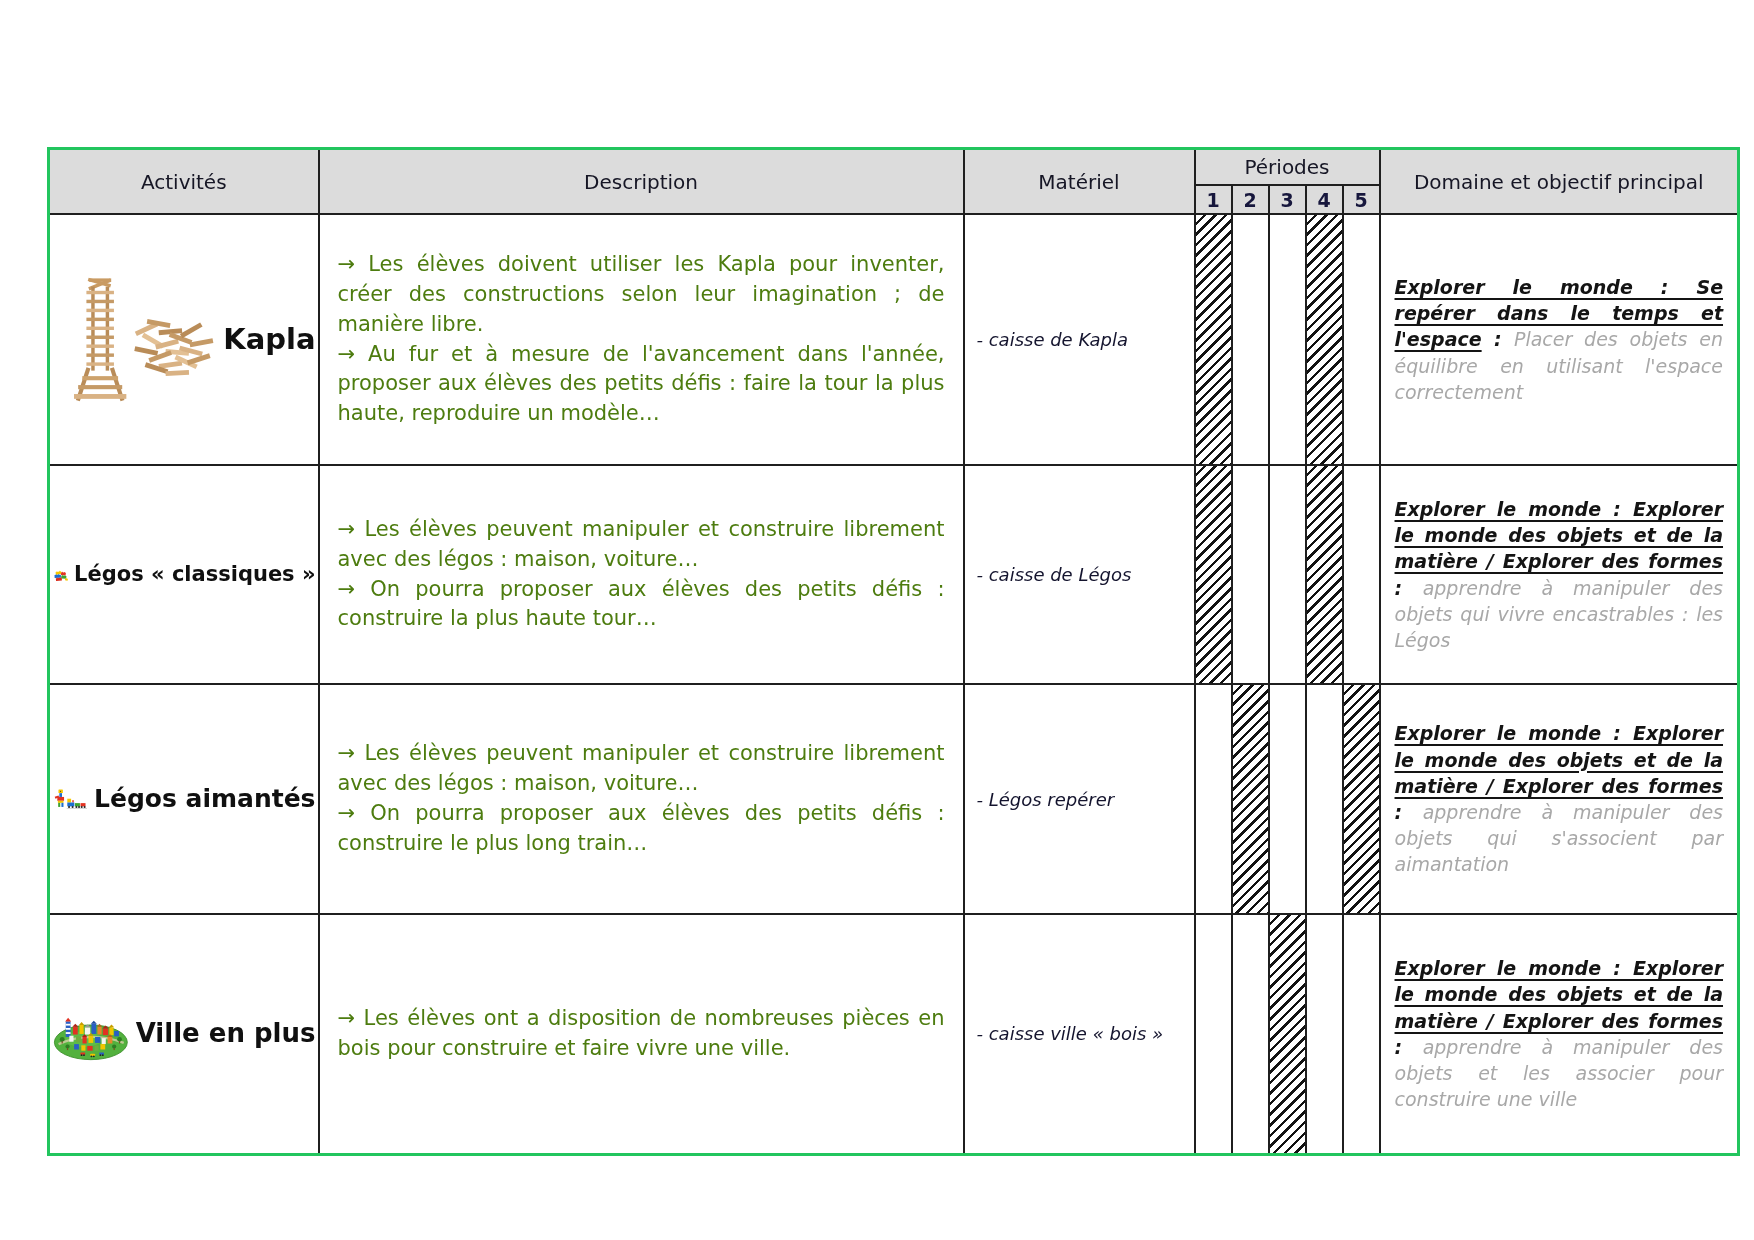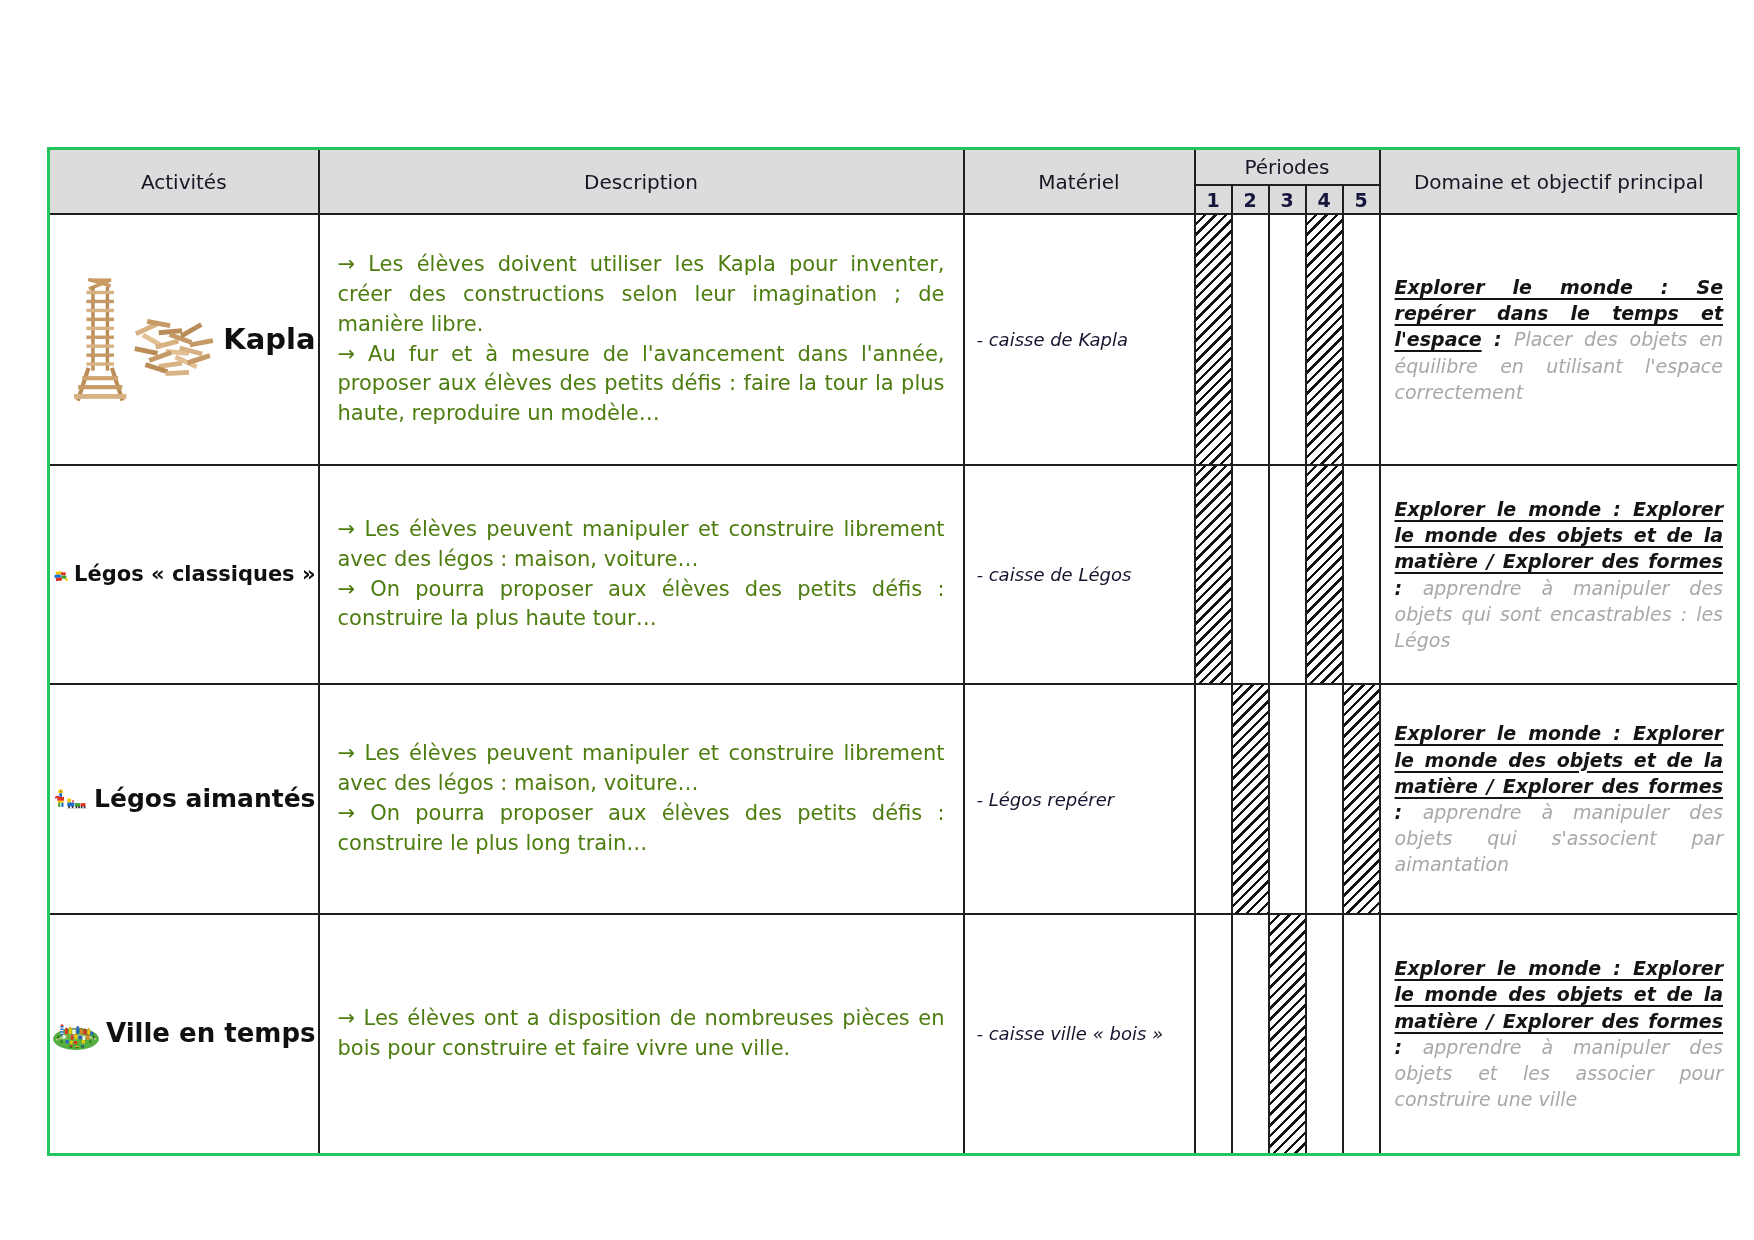"apprendre à manipuler des objets qui sont" span.dom-rest { text: sont -> vivre }
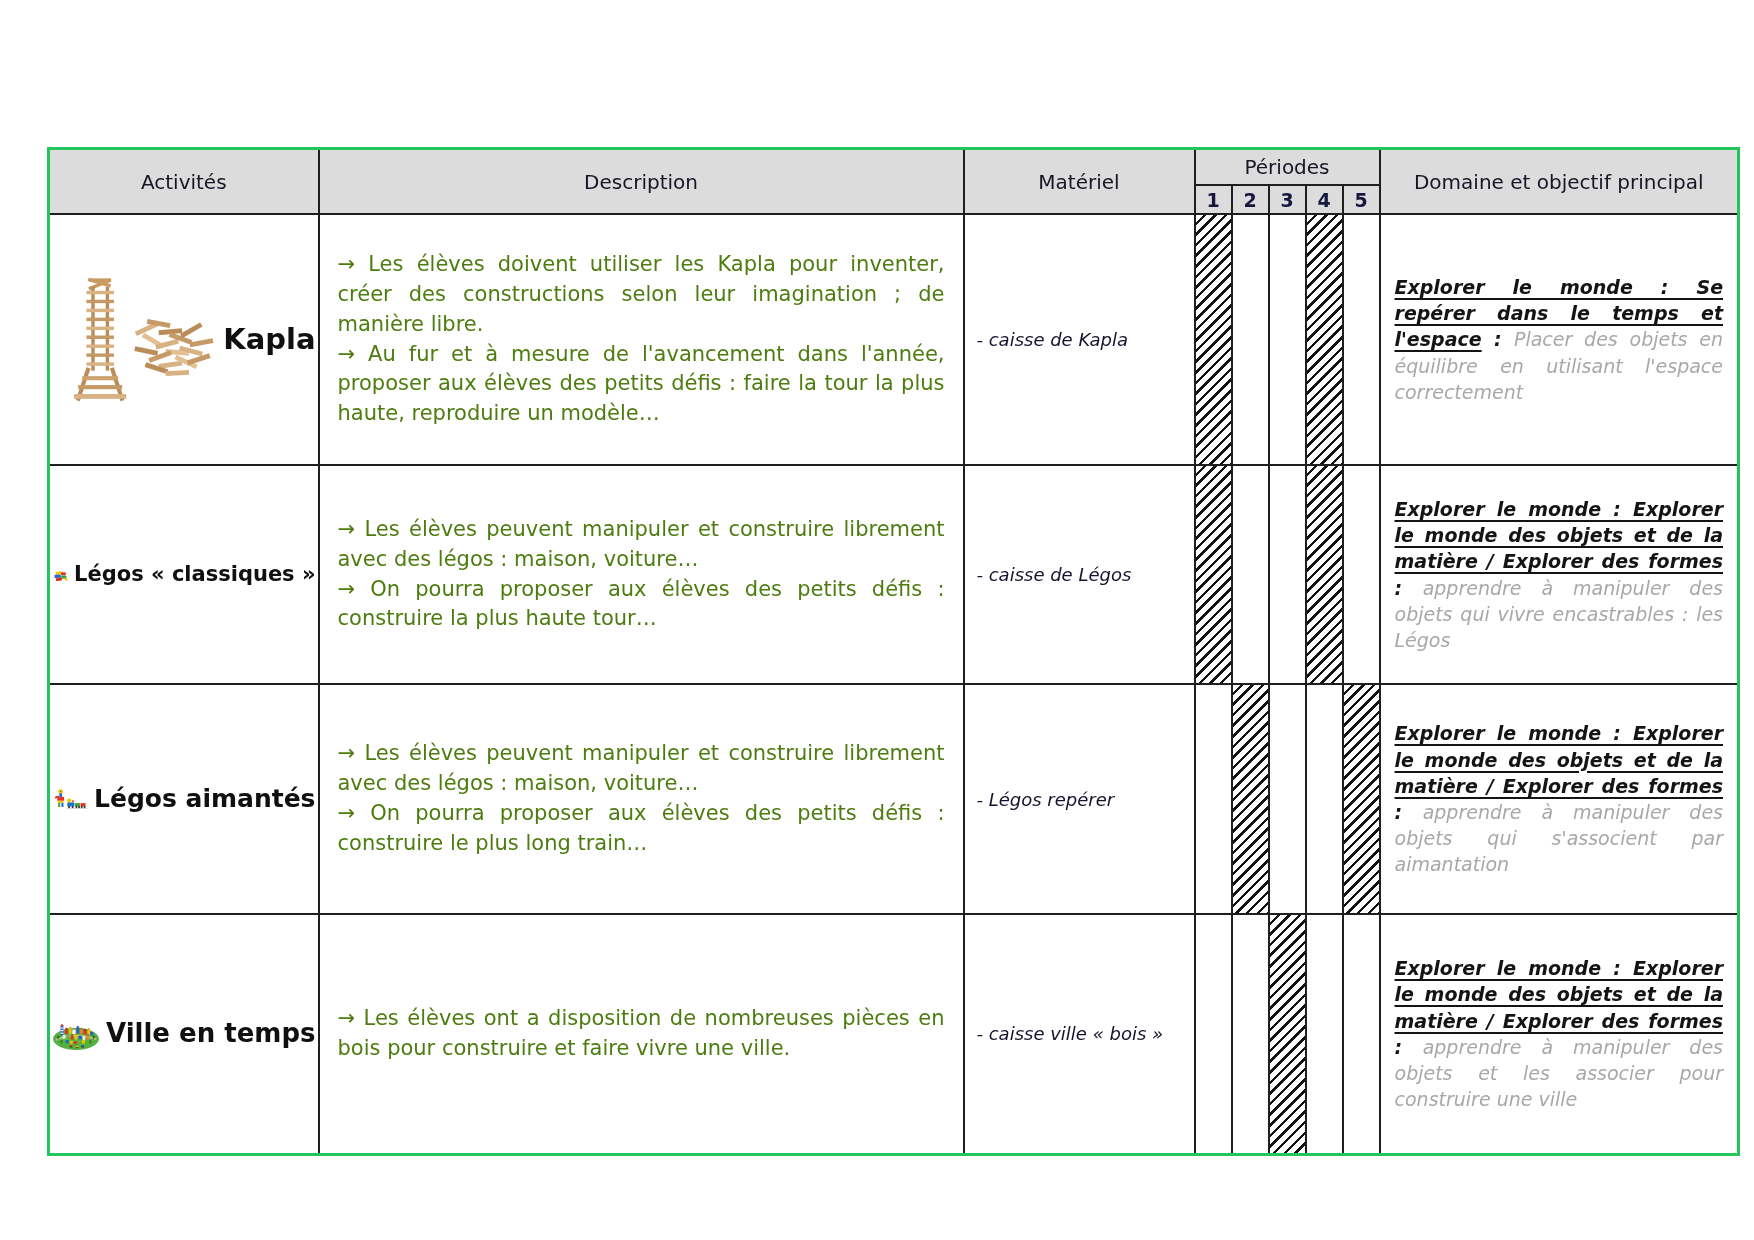"Ville en temps" div.act-label { text: temps -> plus }
